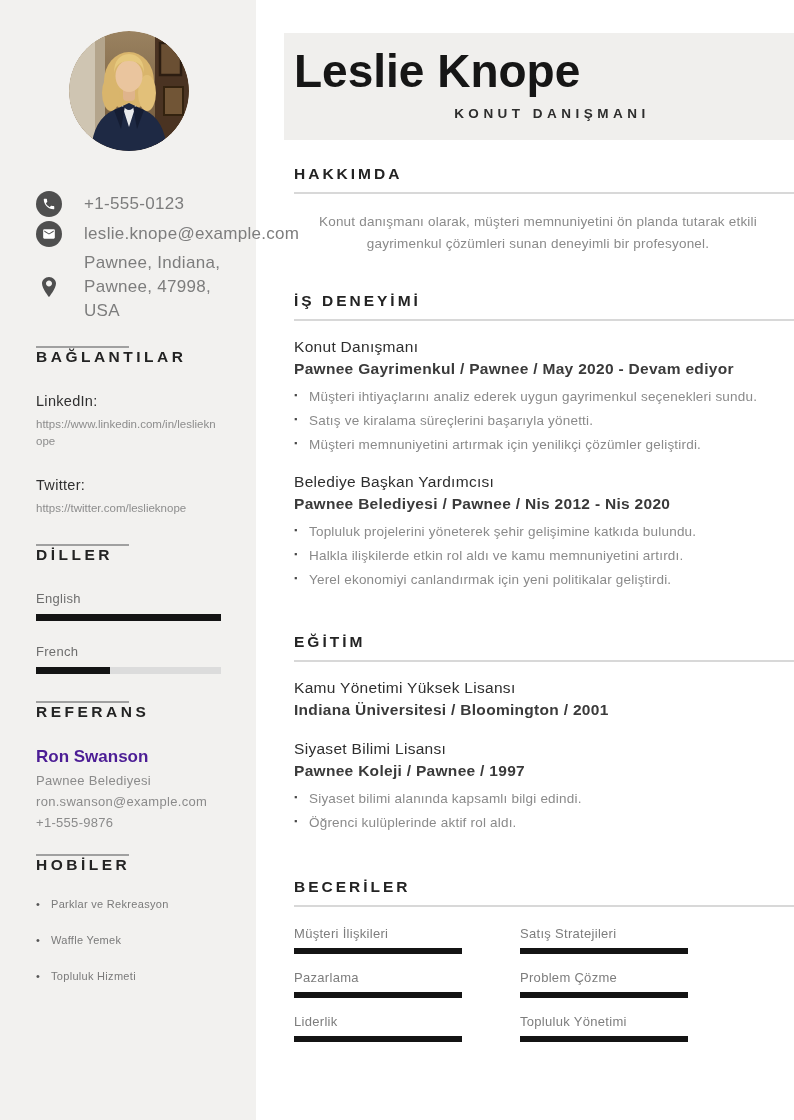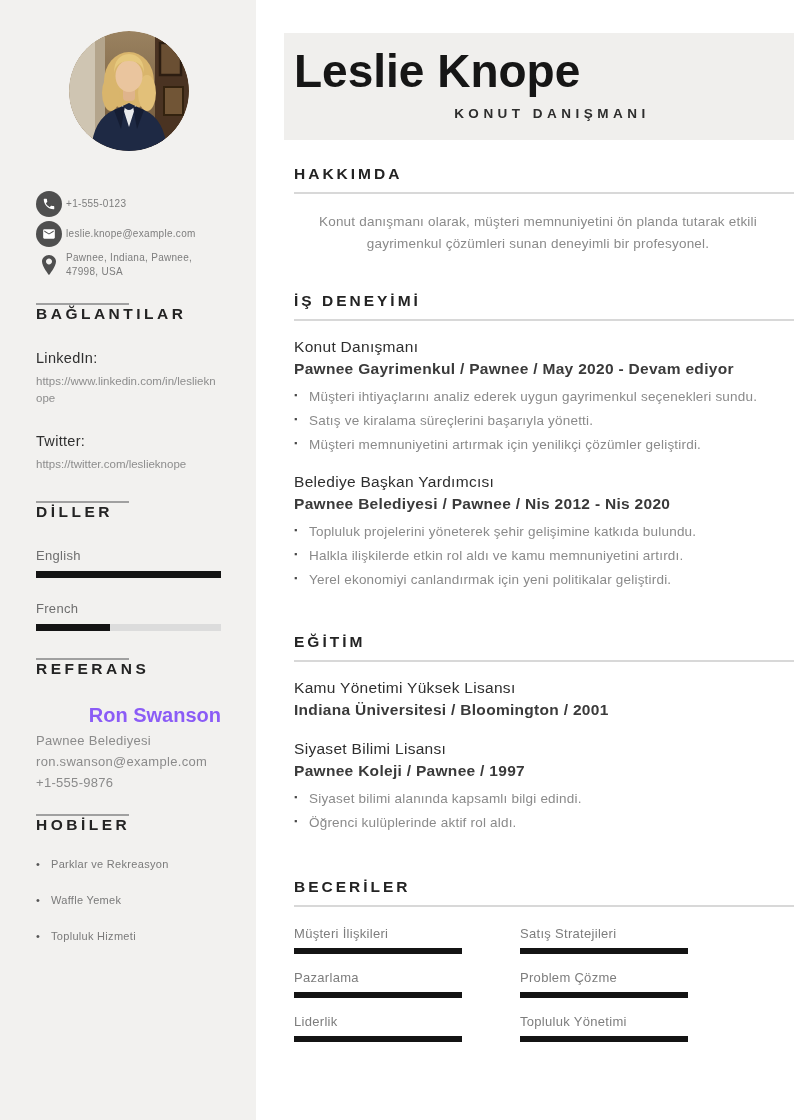"+1-555-0123" .ctext { font-size: 10px -> 17px; margin-left: 4px -> 22px }
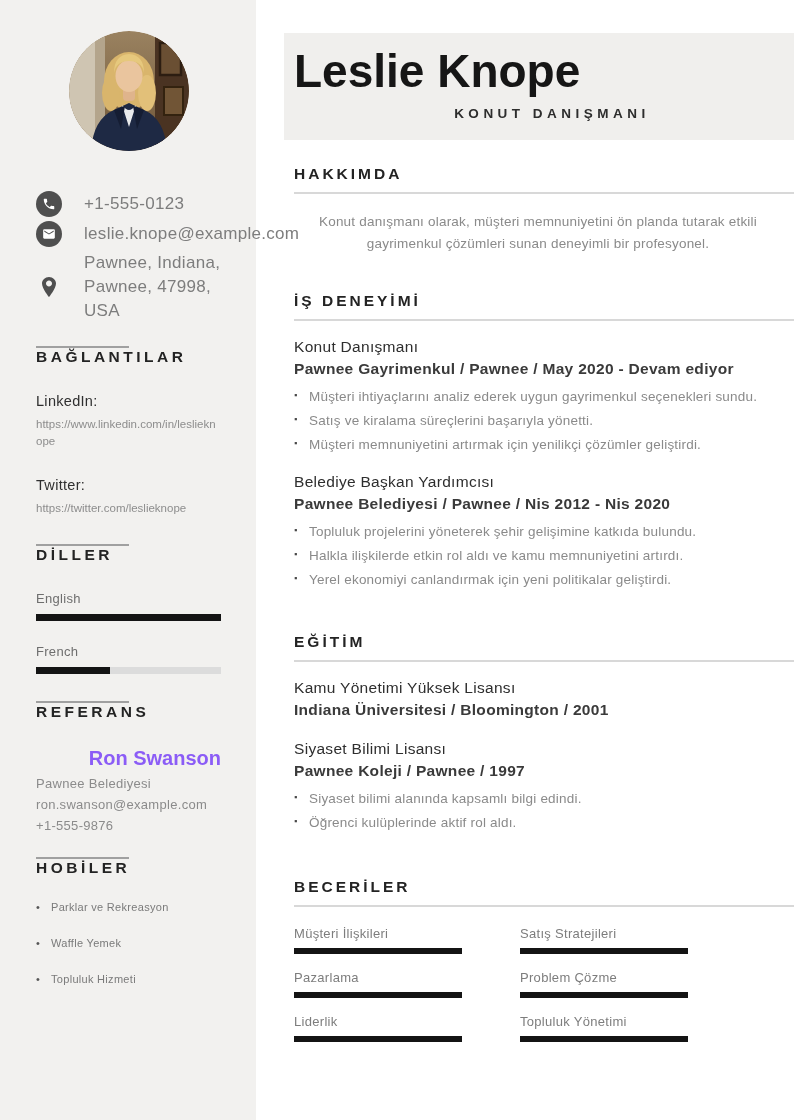"Ron Swanson" .ref-name { color: #8b5cf6 -> #4c1d95; font-size: 20px -> 17px; text-align: right -> none }
